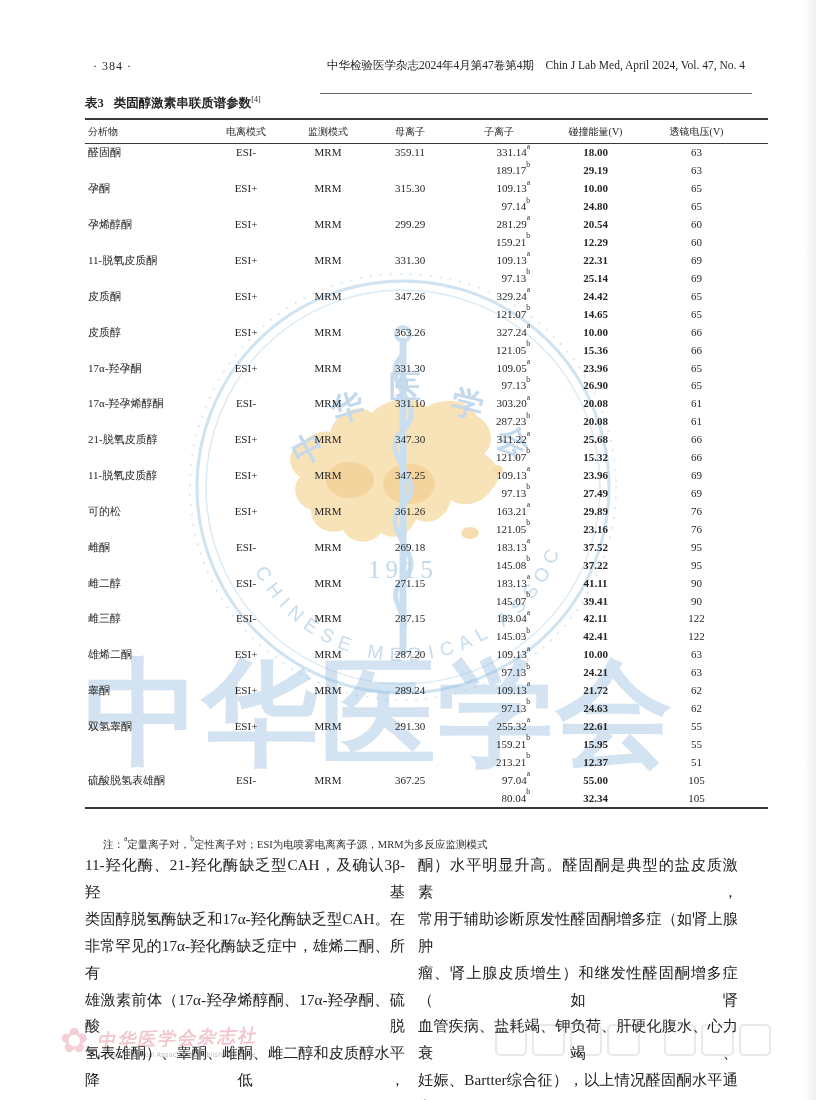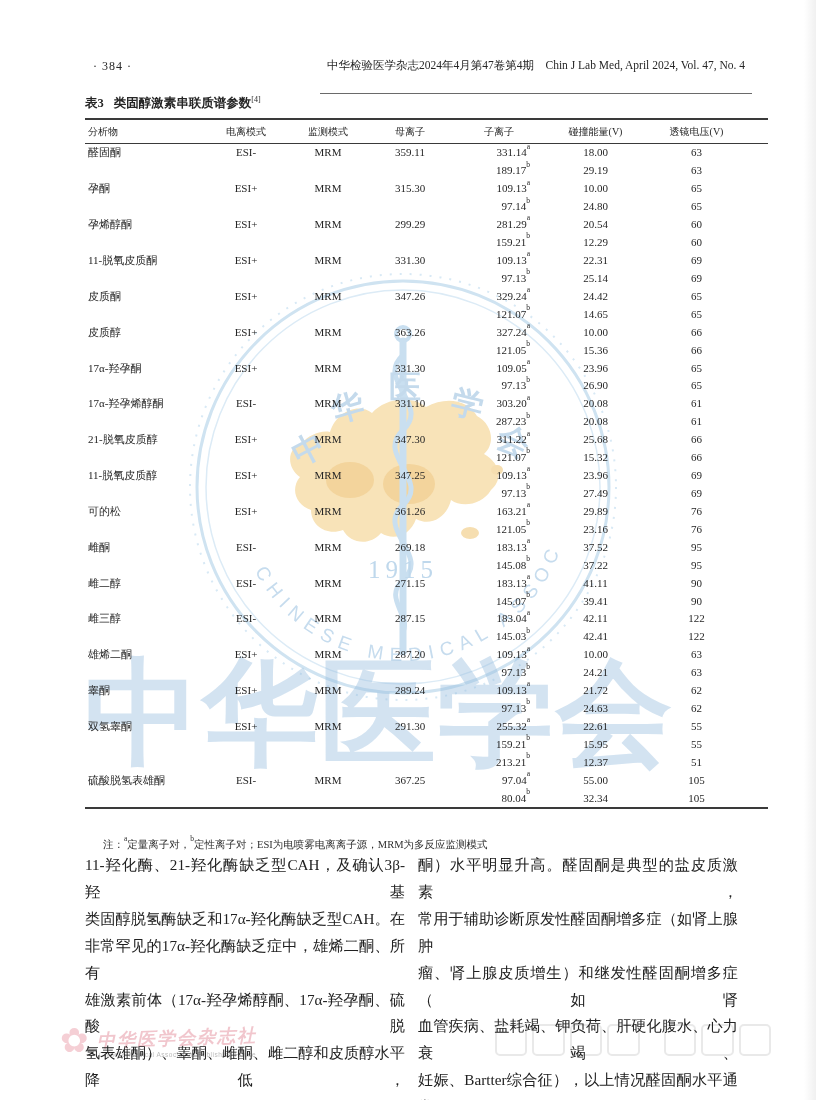"18.00" .c5 { font-weight: none -> bold }
